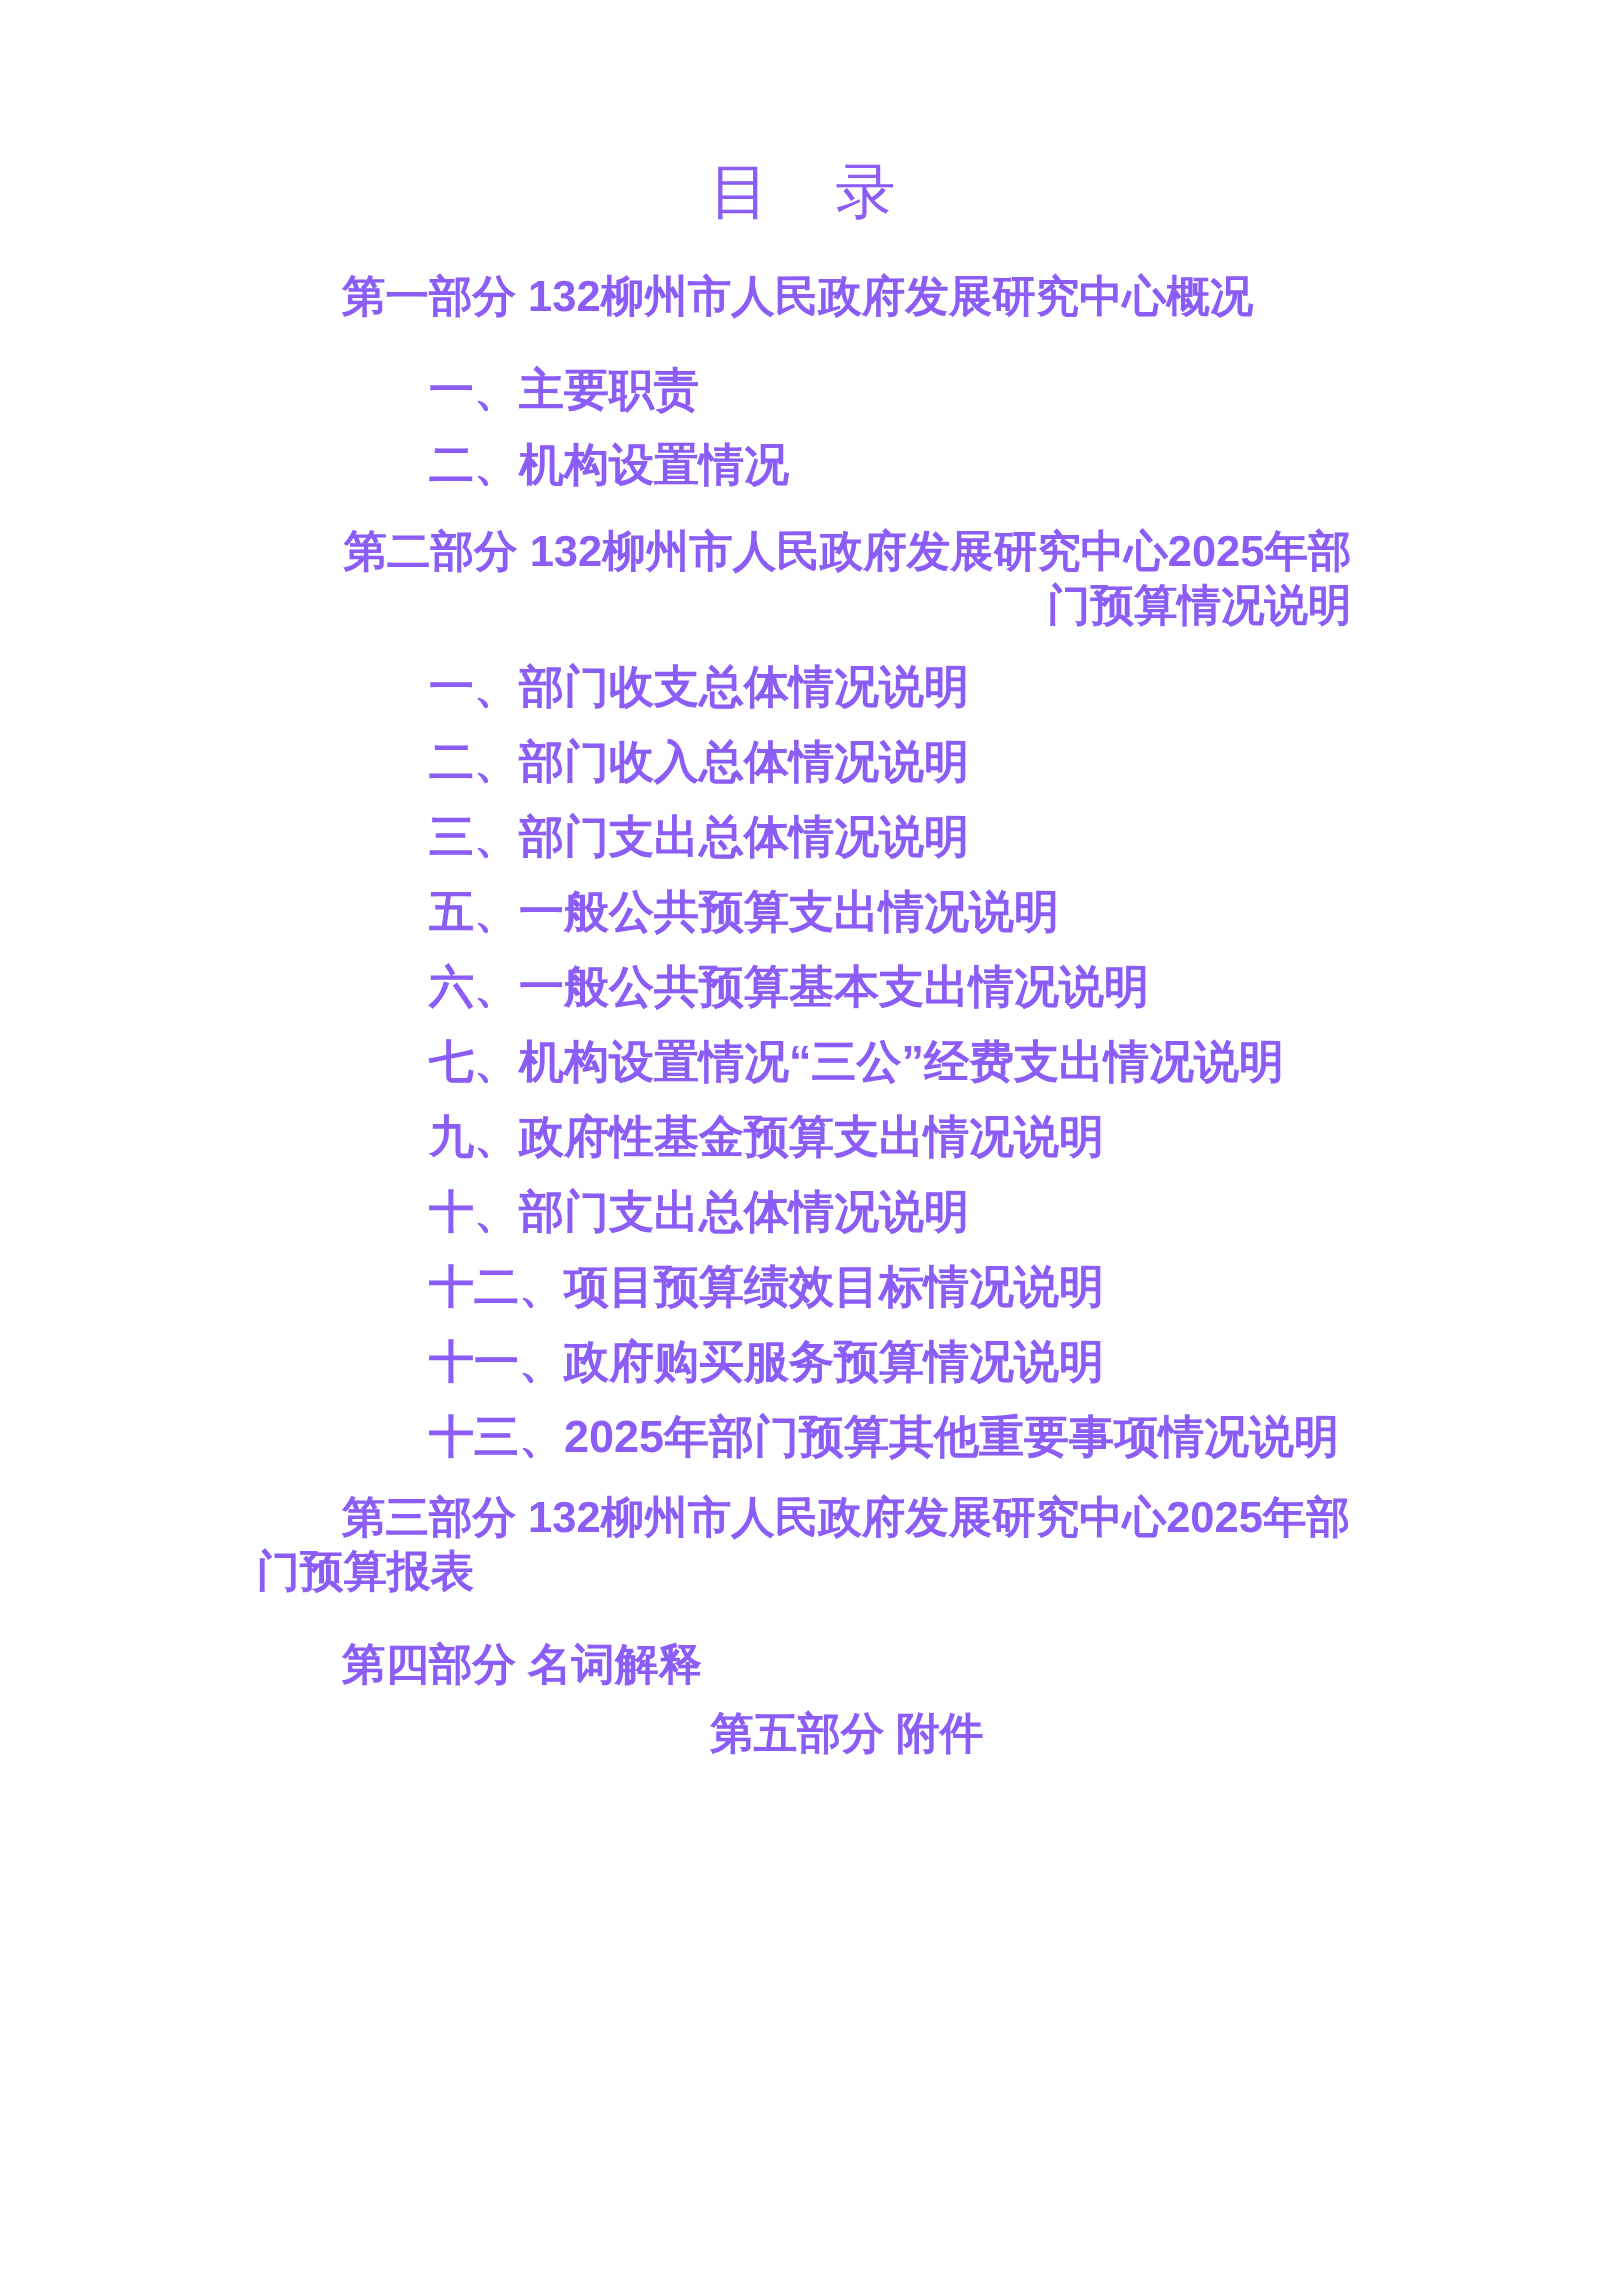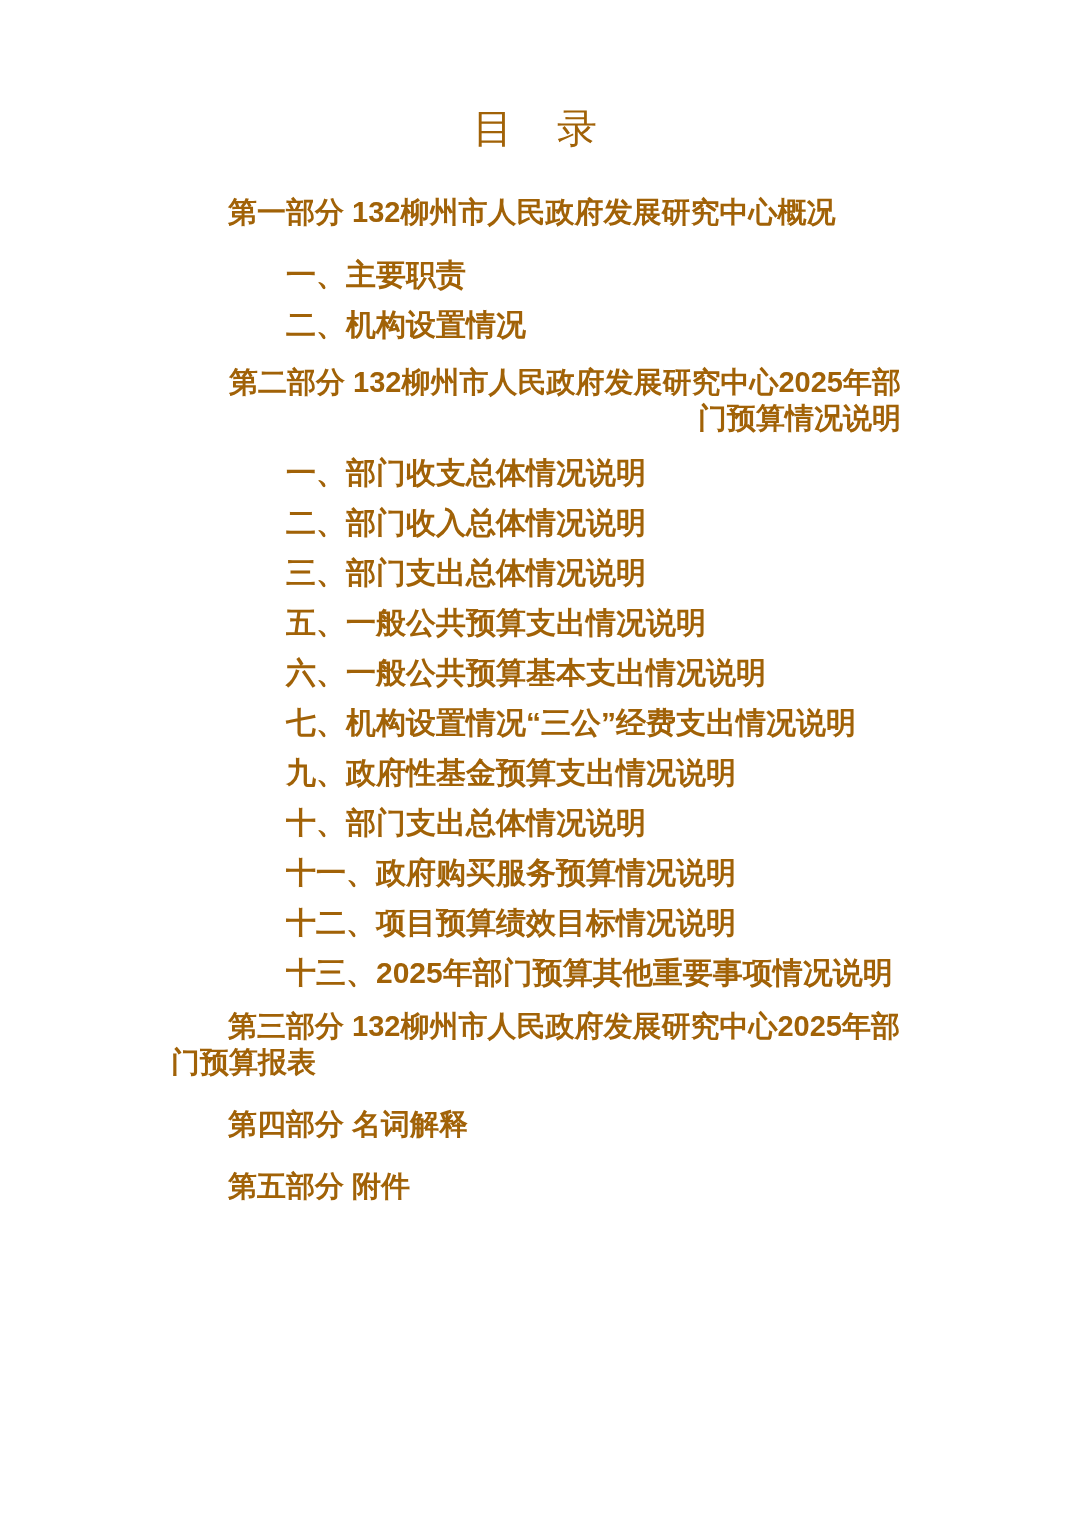"目 录" .page { color: #a16207 -> #8b5cf6 }
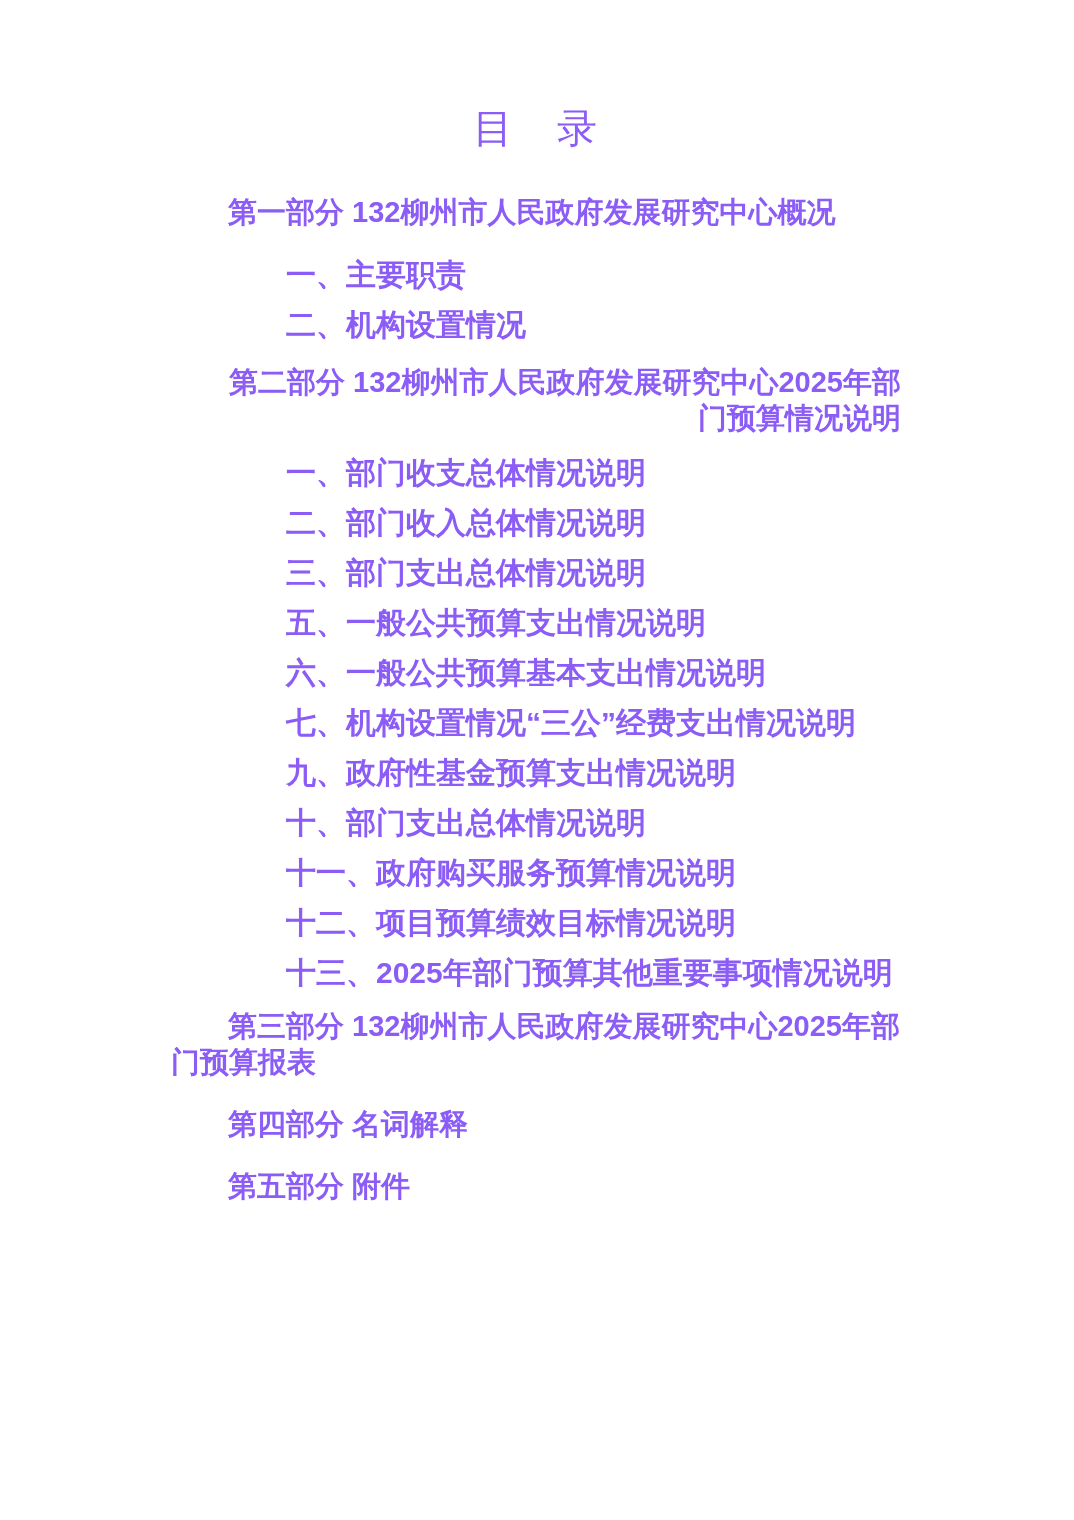"第一部分 132柳州市人民政府发展研究中心概况" .toc-part.part-1 { margin-top: 38px -> 24px }
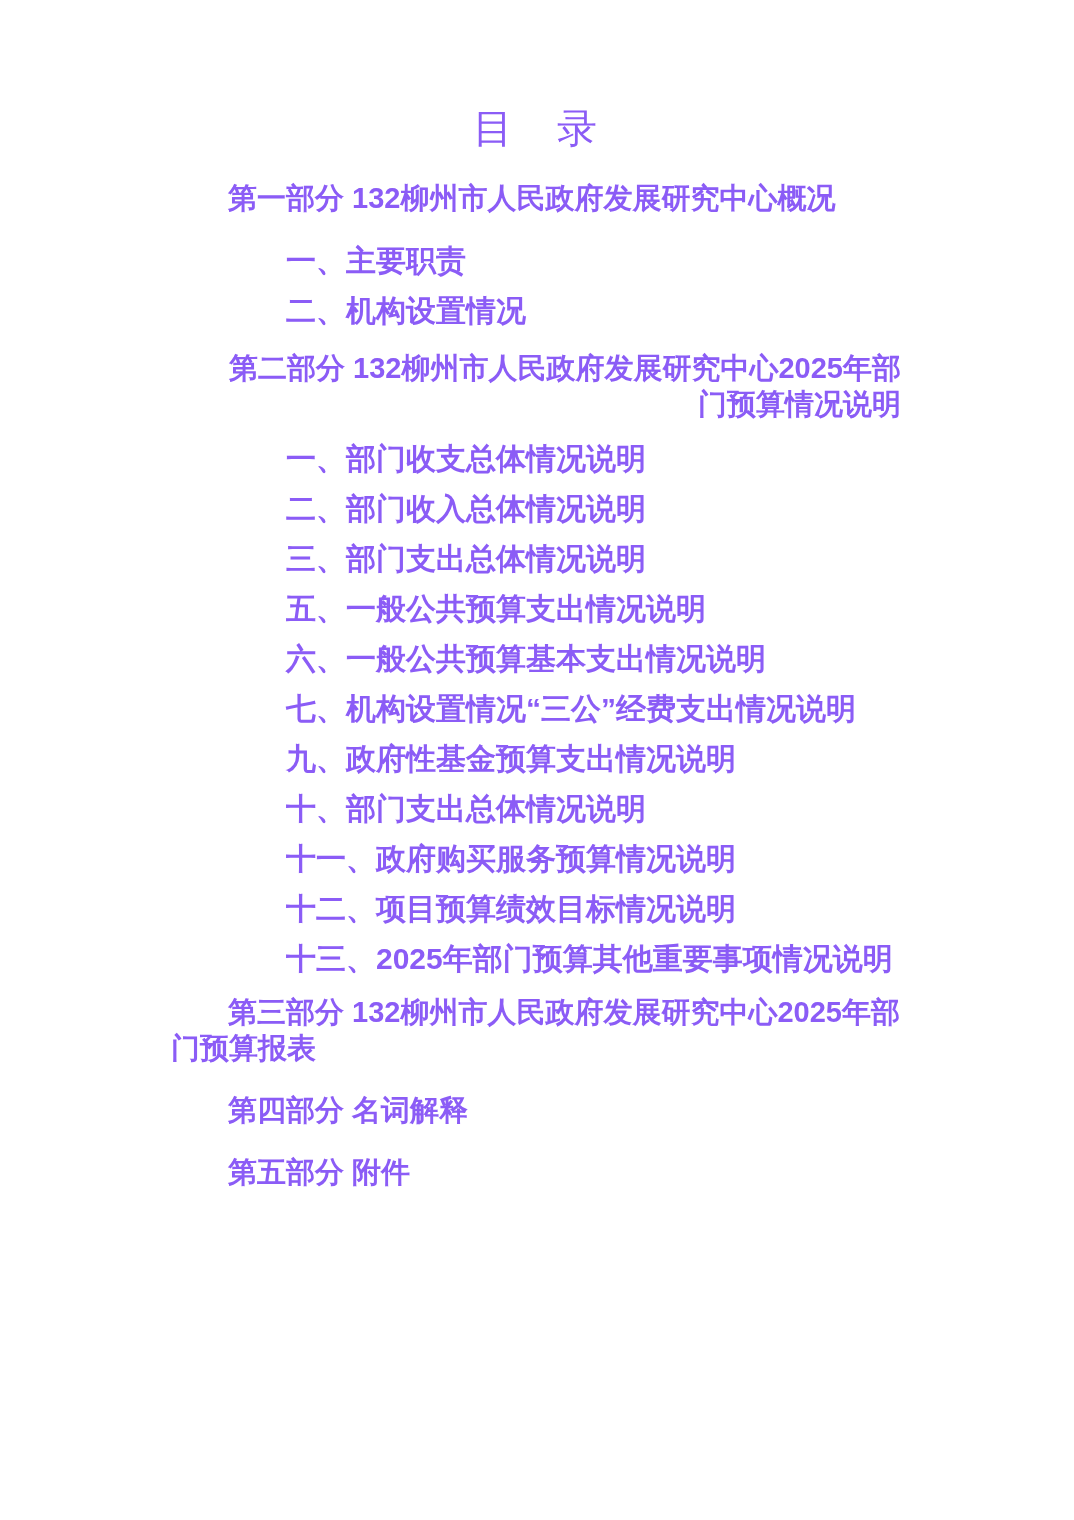"十一、政府购买服务预算情况说明" div.toc-item { order: before "十二、项目预算绩效目标情况说明" -> after "十二、项目预算绩效目标情况说明" }
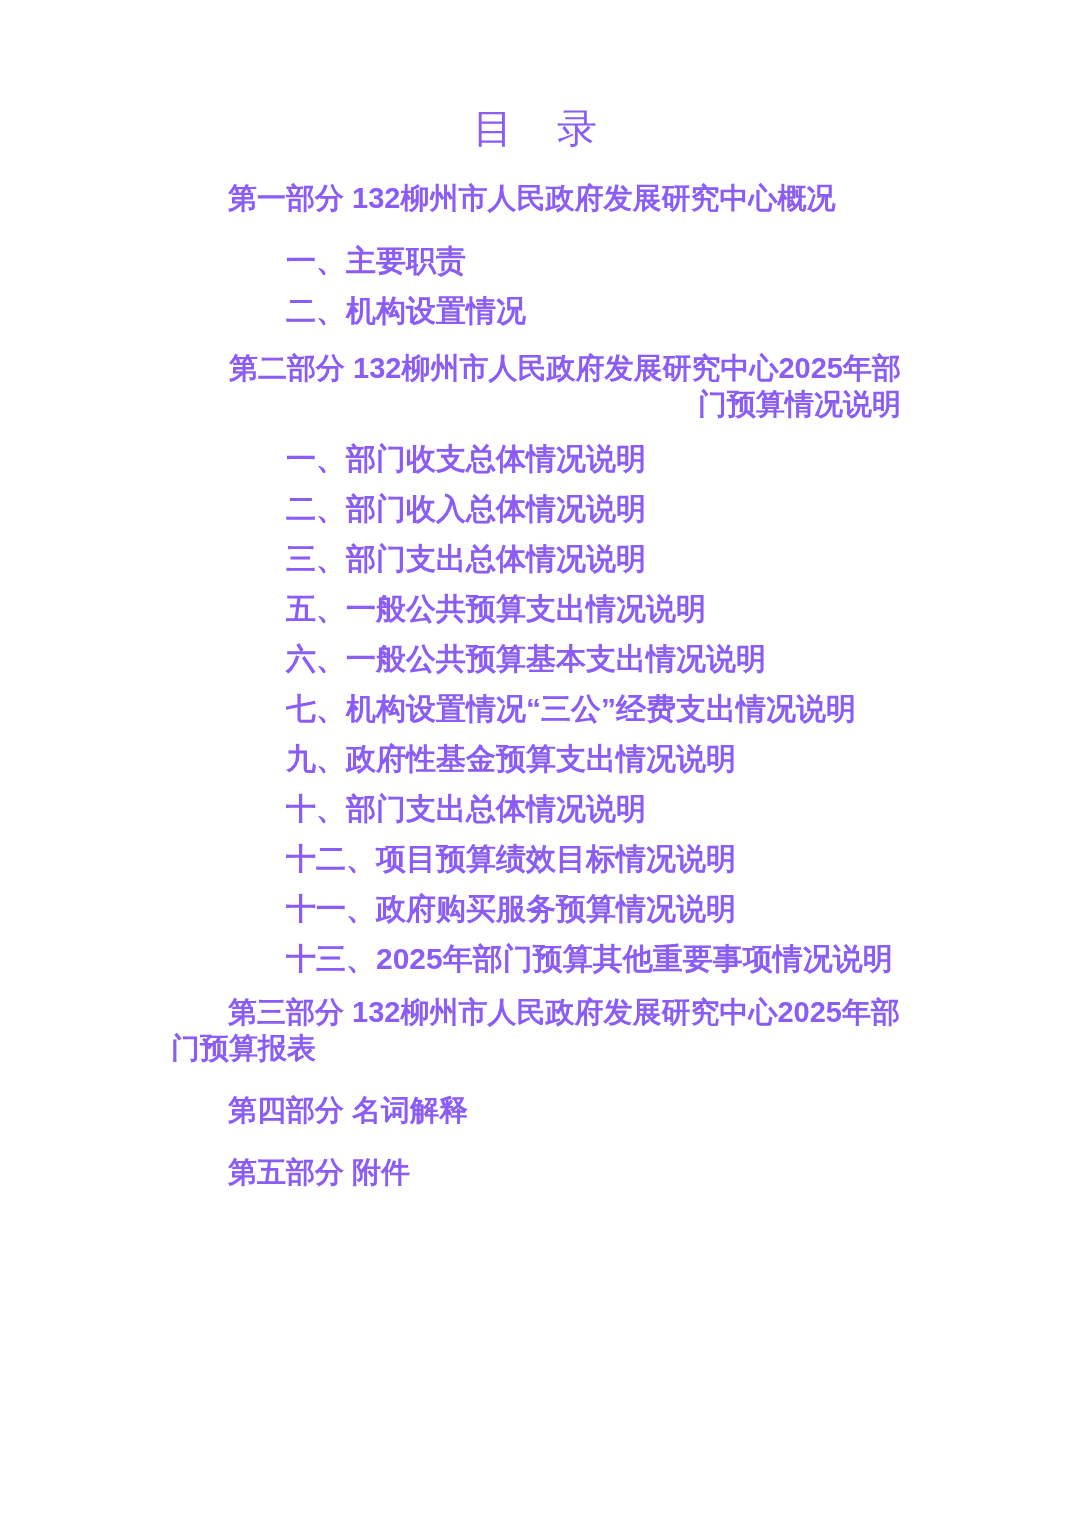"第五部分 附件" .toc-part.part-5 { margin-top: 26px -> 10px; text-align: none -> center }
